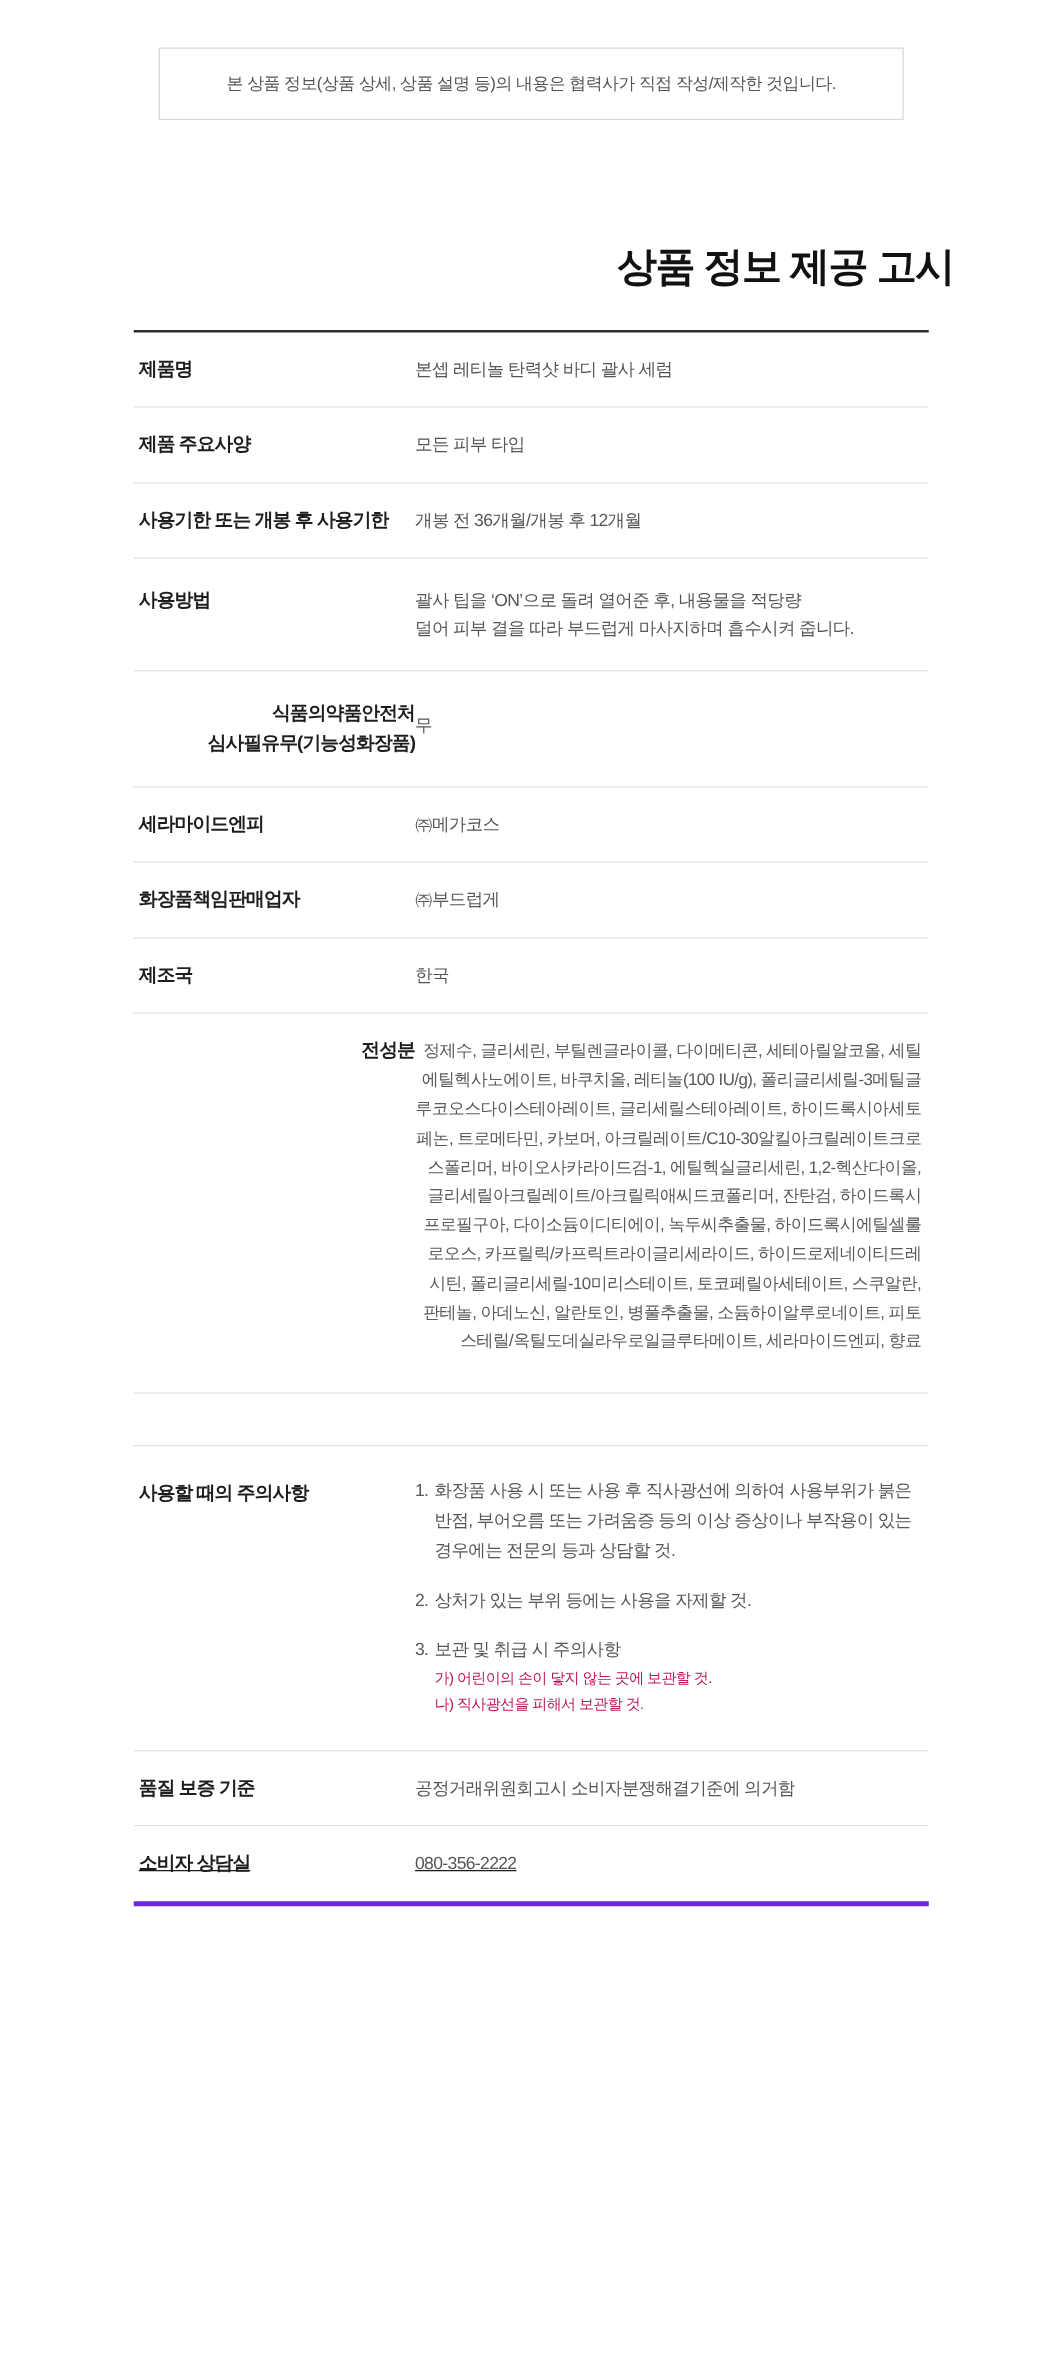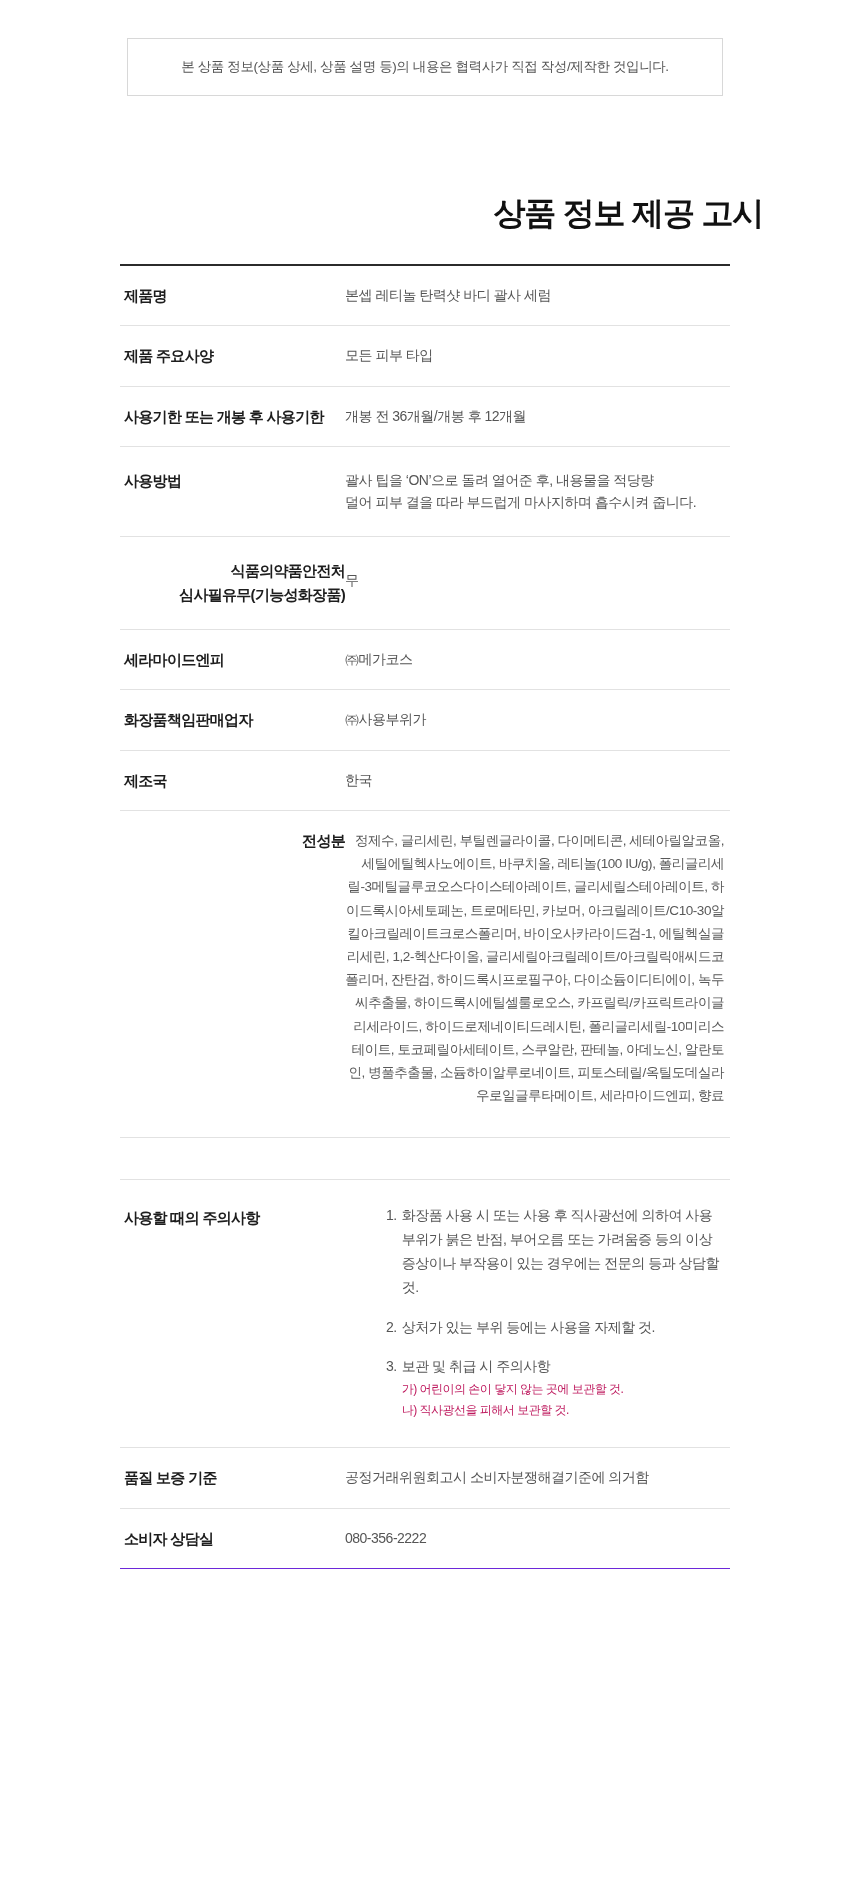"제품명" .spec-table { margin: 0 33px -> 0 20px }
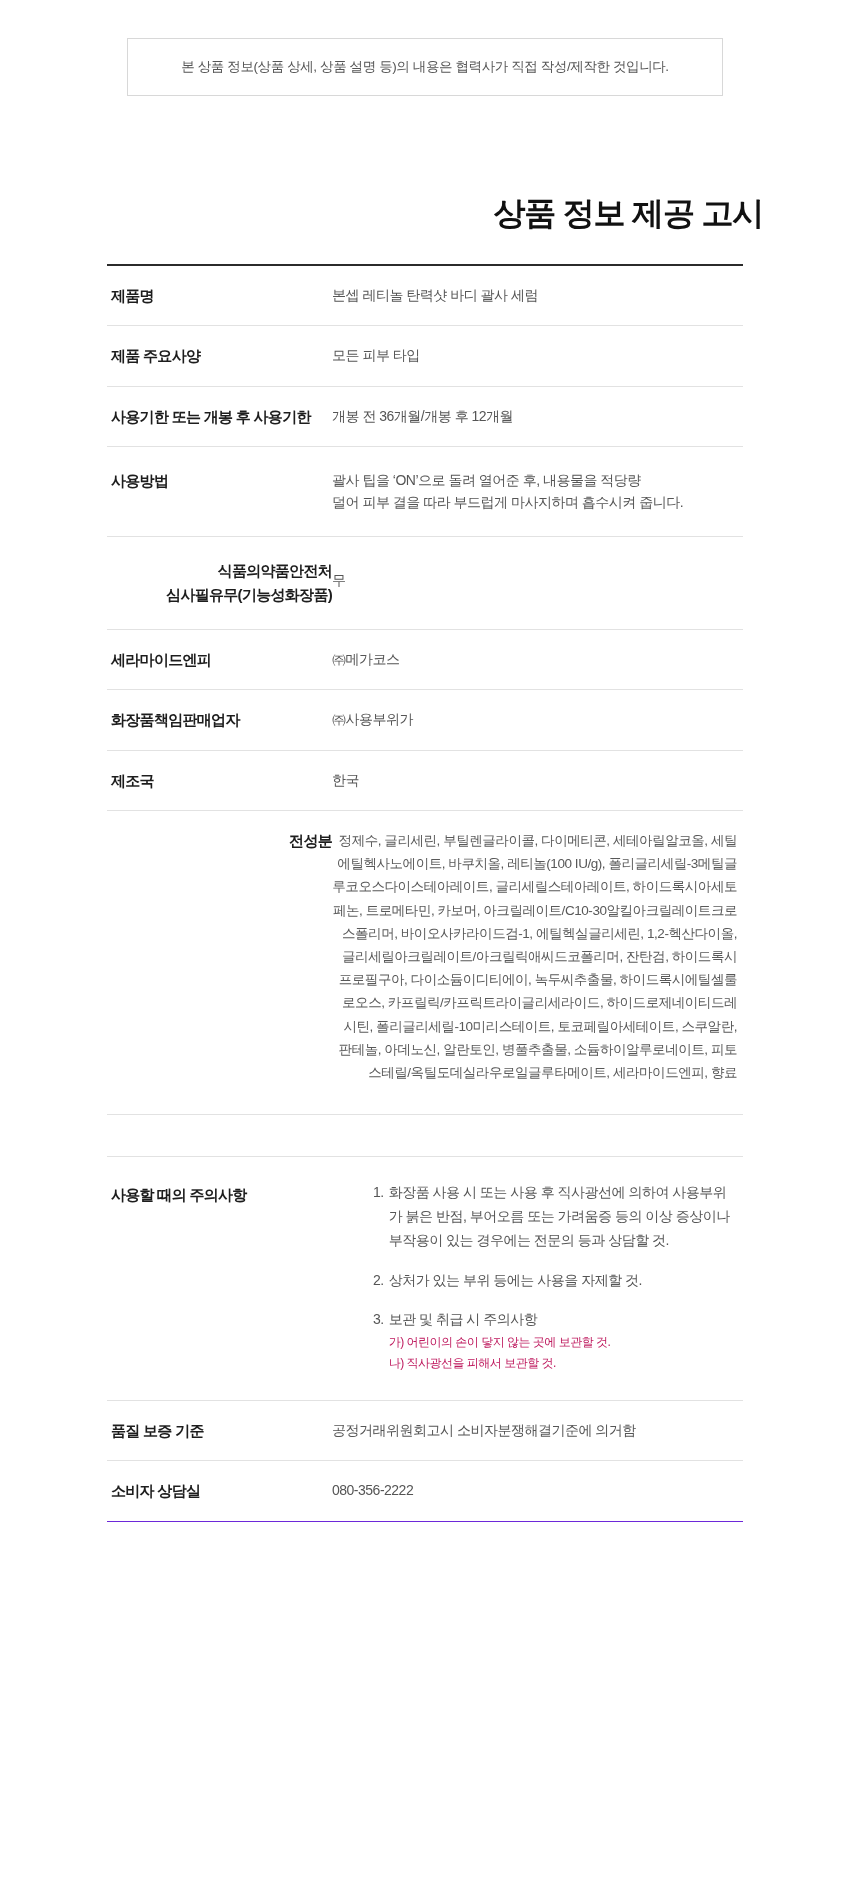"㈜사용부위가" div.row-value { text: 사용부위가 -> 부드럽게 }
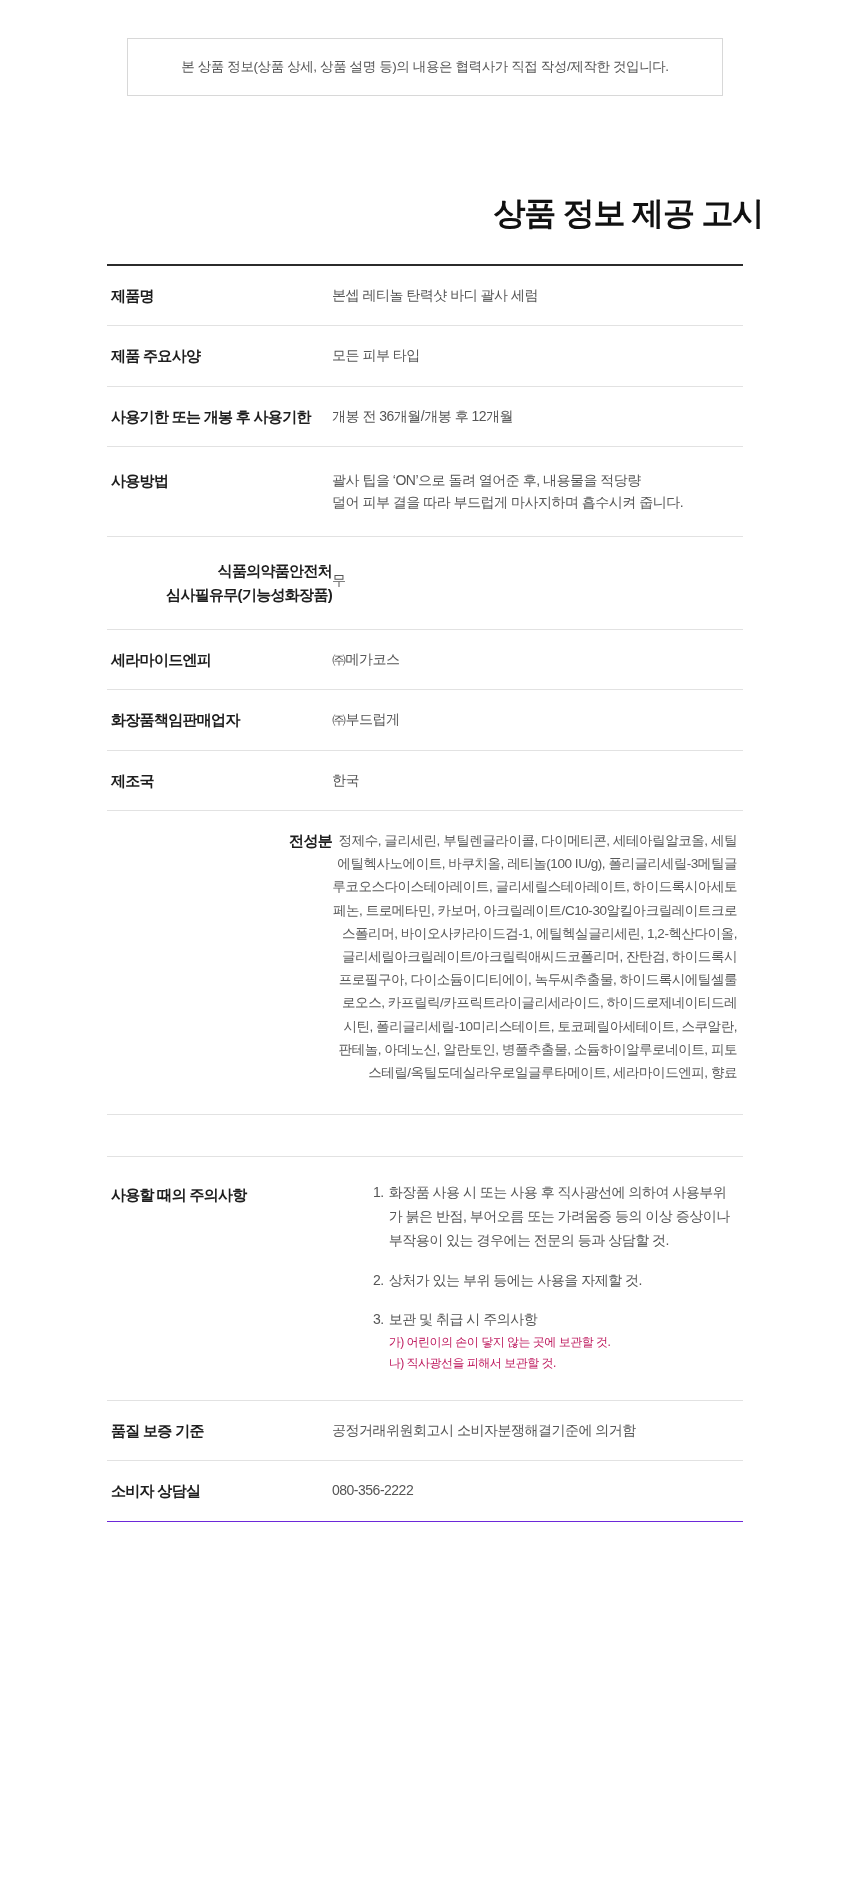"사용할 때의 주의사항" .row.caution { gap: 41px -> none }
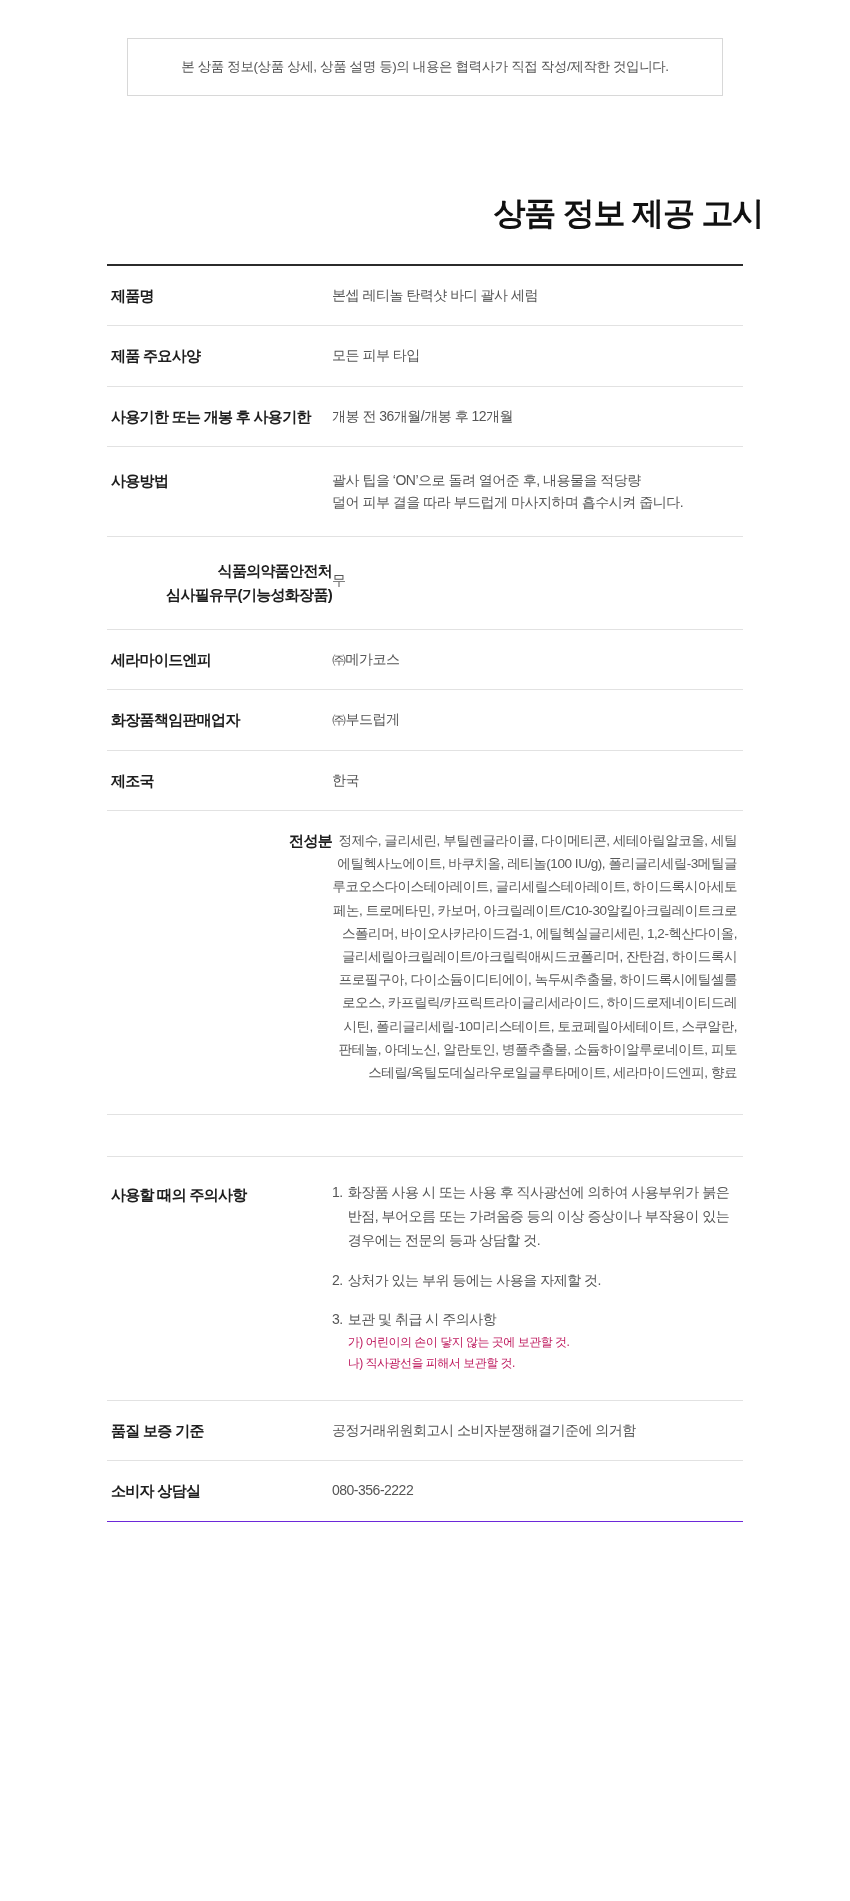"소비자 상담실" .row.last { border-bottom: 1px solid #6d28d9 -> 4px solid #6d28d9; text-decoration: none -> underline }
